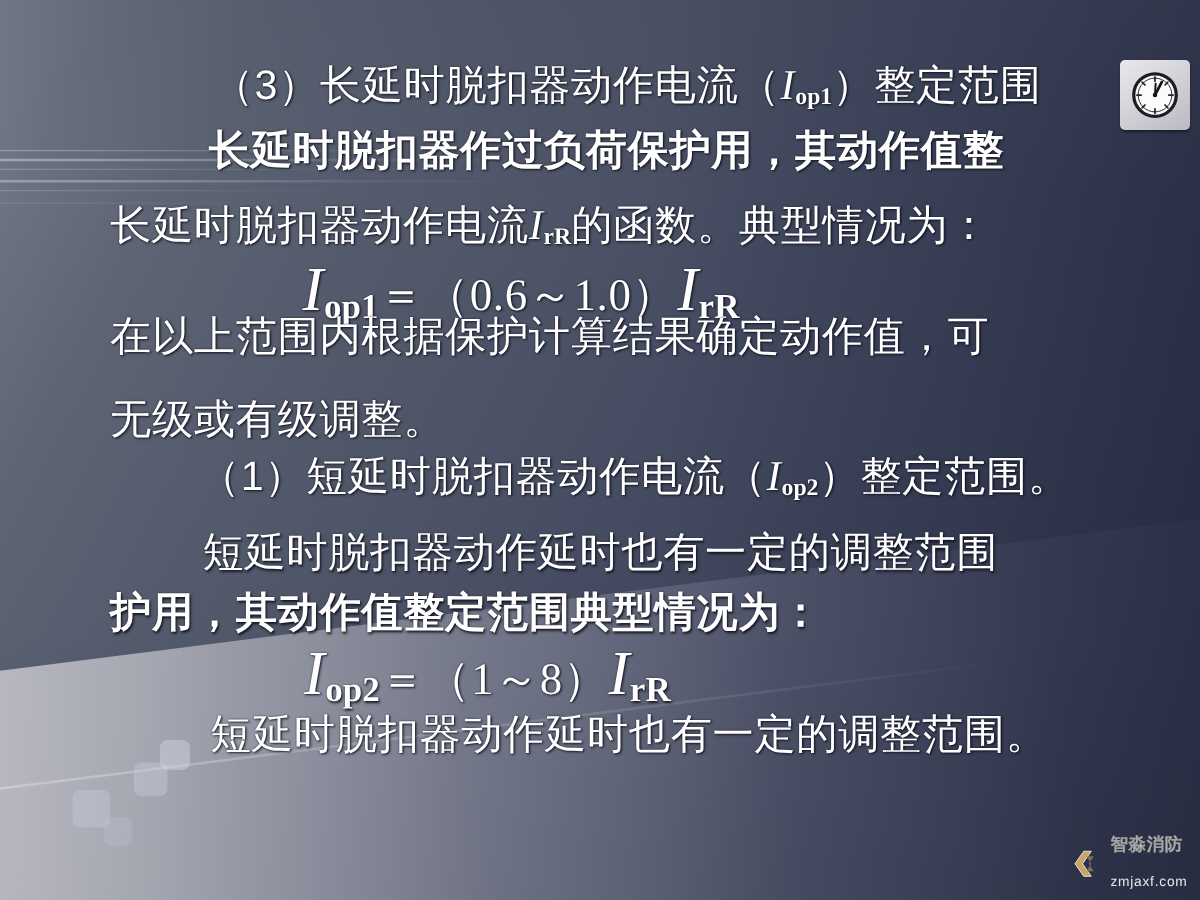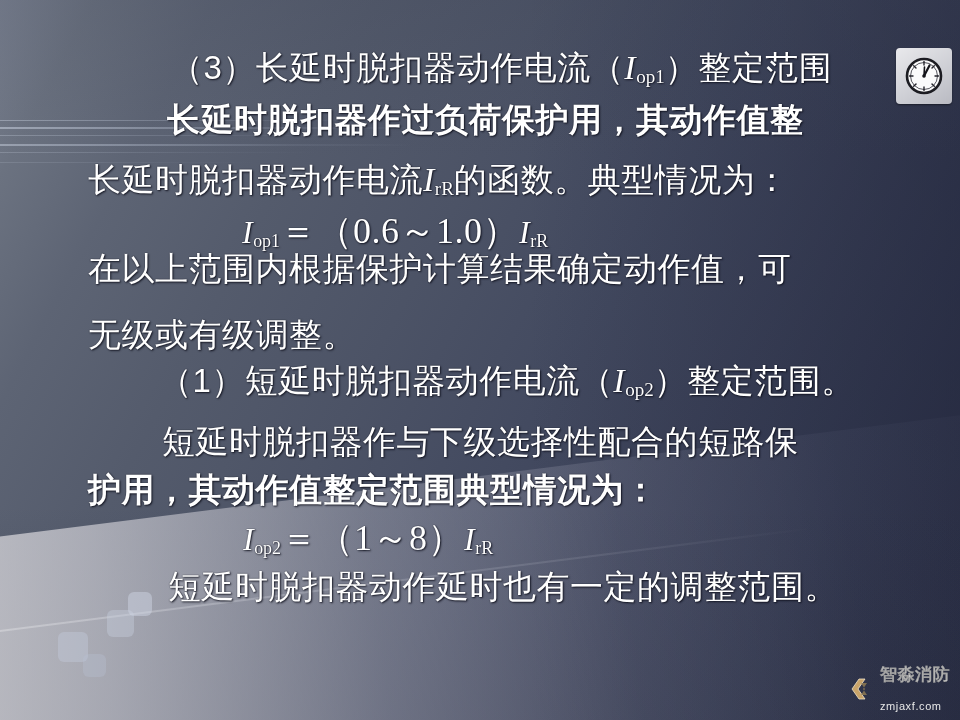"op1" .mi sub { font-weight: none -> bold }
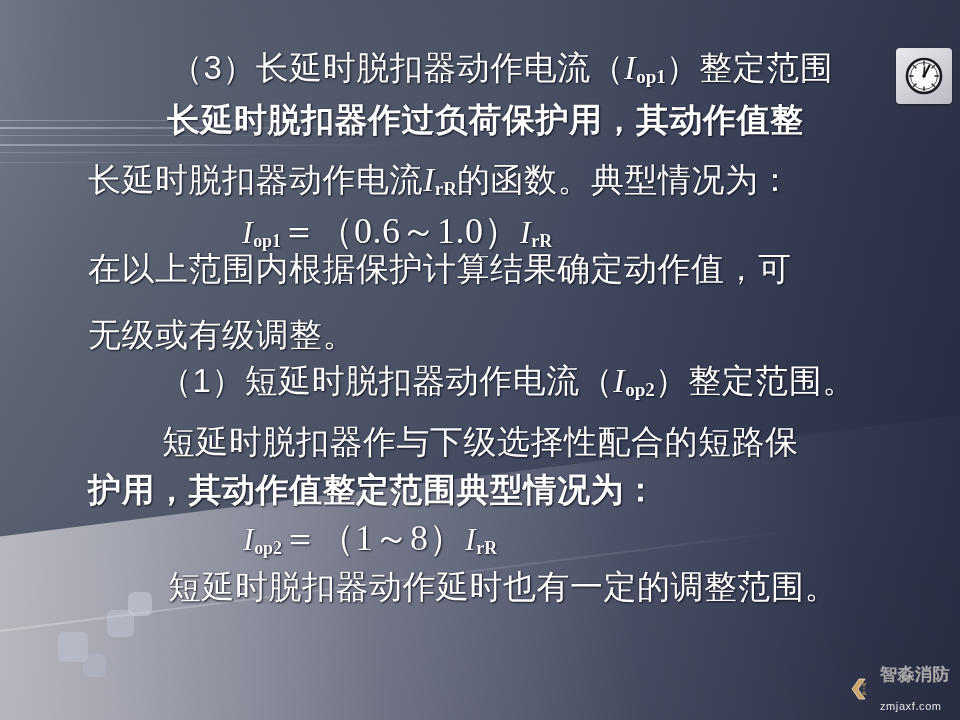"Iop1" .formula .mi { font-size: 32px -> 50px }
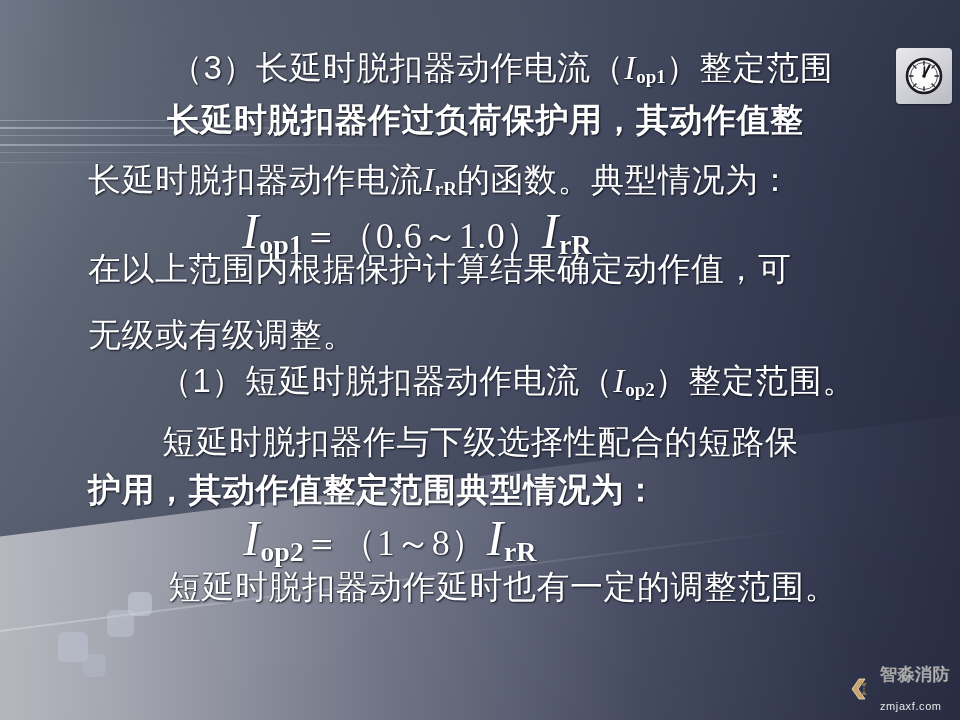"短延时脱扣器作与下级选择性配合的短路保" span { text: 作与下级选择性配合的短路保 -> 动作延时也有一定的调整范围 }
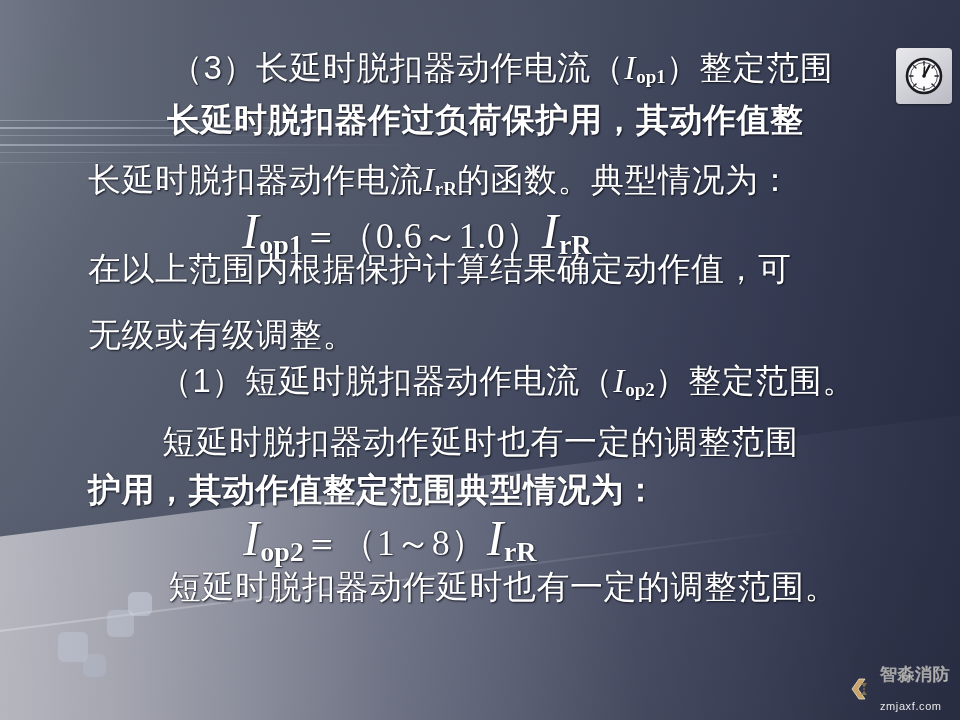"智淼消防" .wm-title { font-size: 17px -> 14px }
